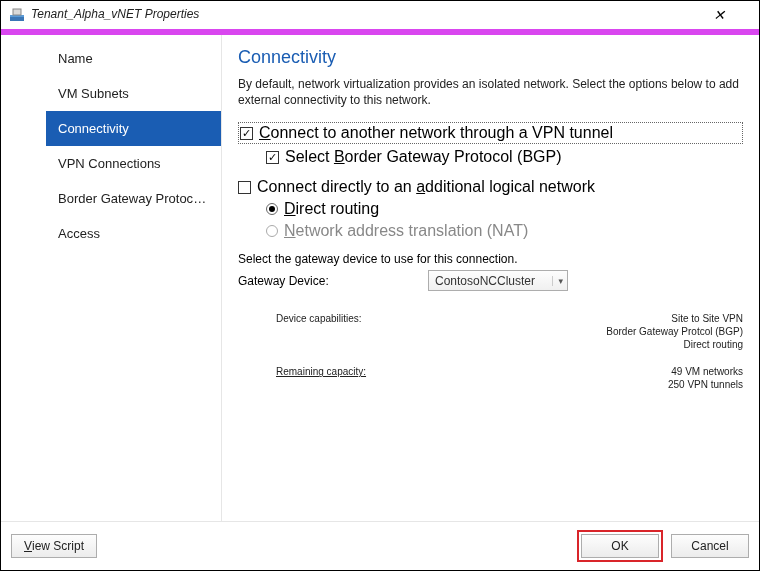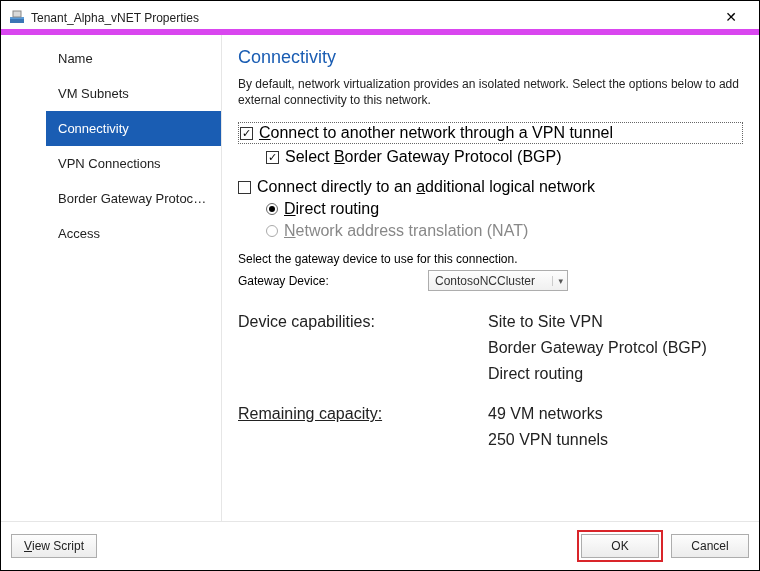"Tenant_Alpha_vNET Properties" .titlebar { align-items: flex-end -> flex-start; font-style: none -> italic; padding: 6px 8px 4px 8px -> 6px 20px 4px 8px }
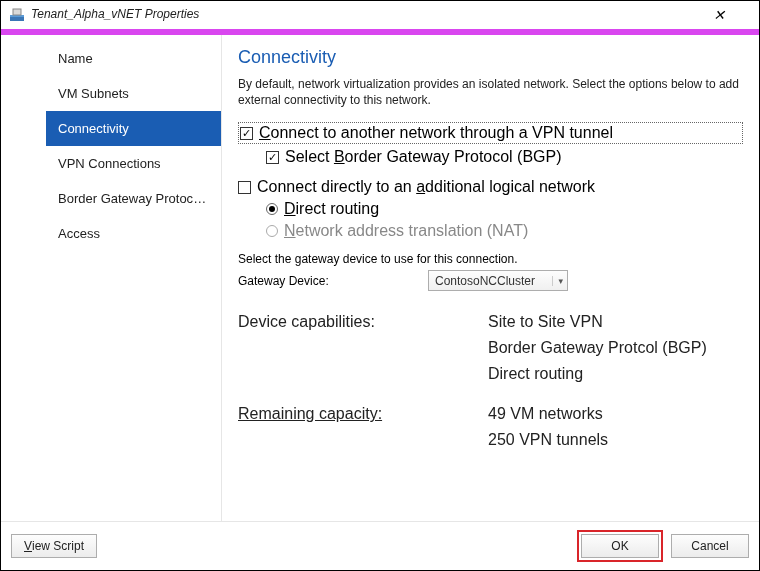"Device capabilities:" .caps-grid { font-size: 16px -> 10px; margin-left: none -> 38px; row-gap: 8px -> 2px }
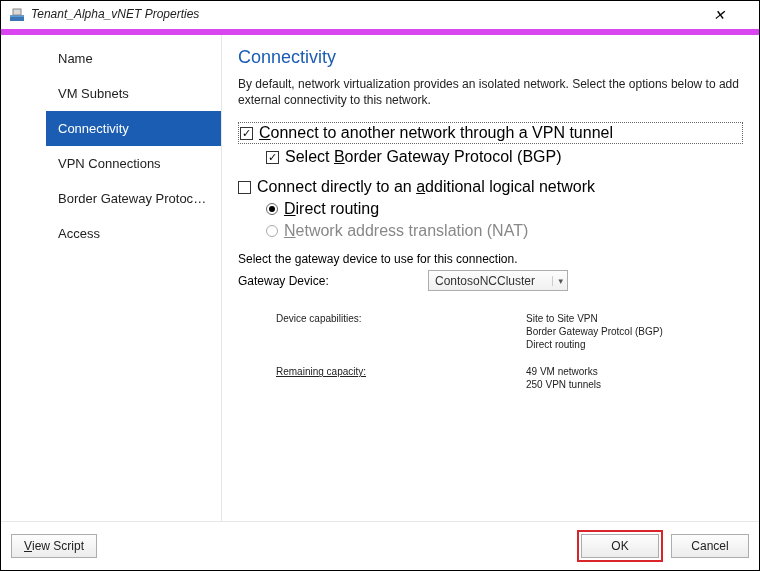"Site to Site VPN" .caps-grid .val { text-align: none -> right }
